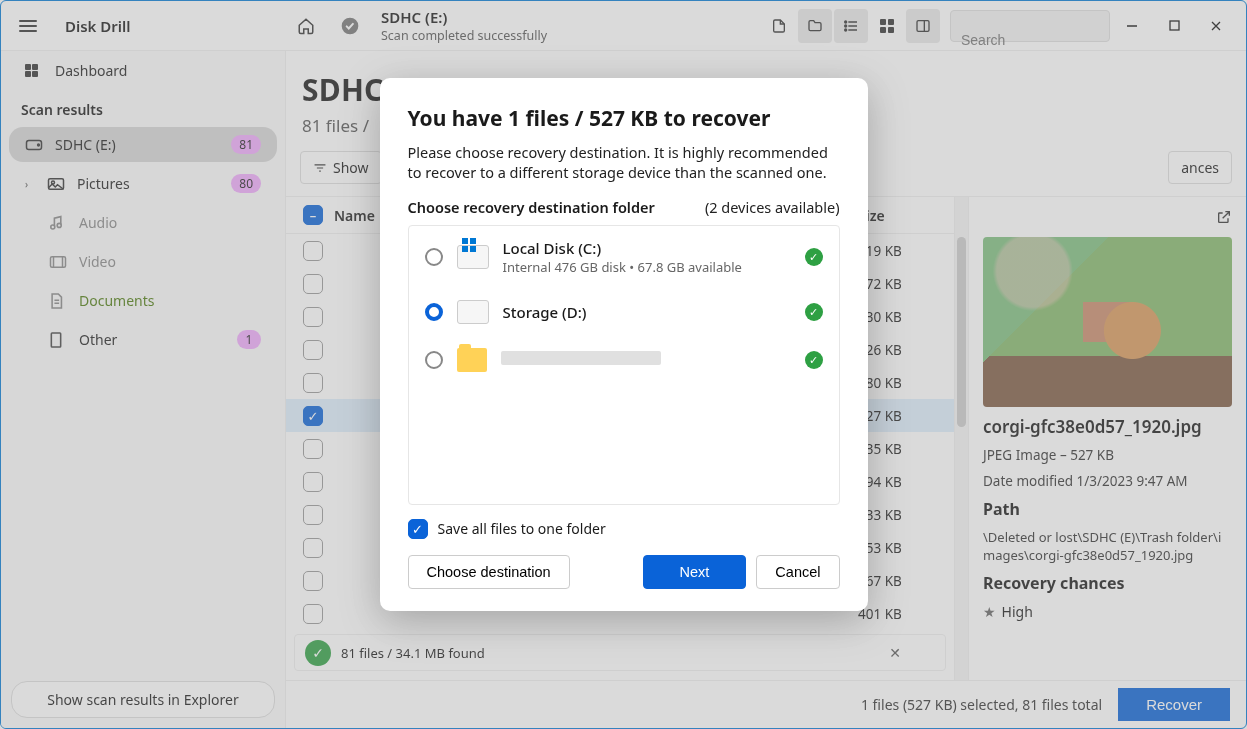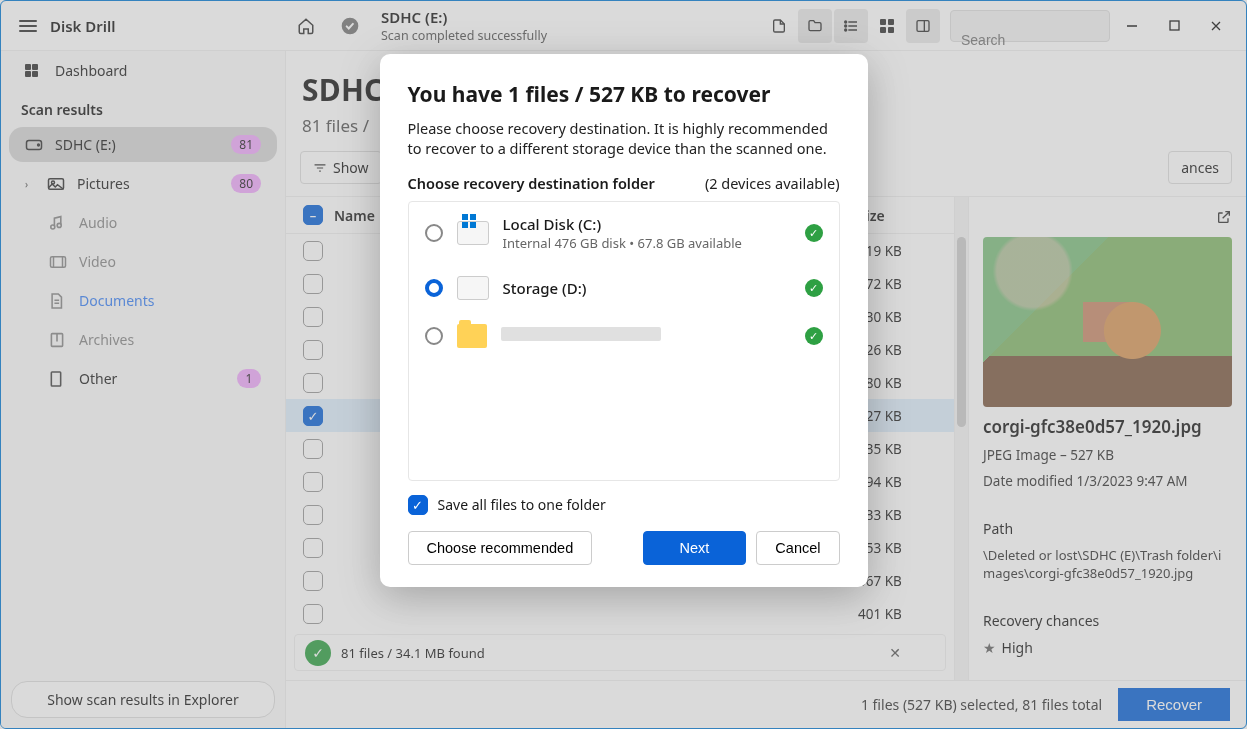"Disk Drill" .titlebar .left { gap: 5px -> 20px }
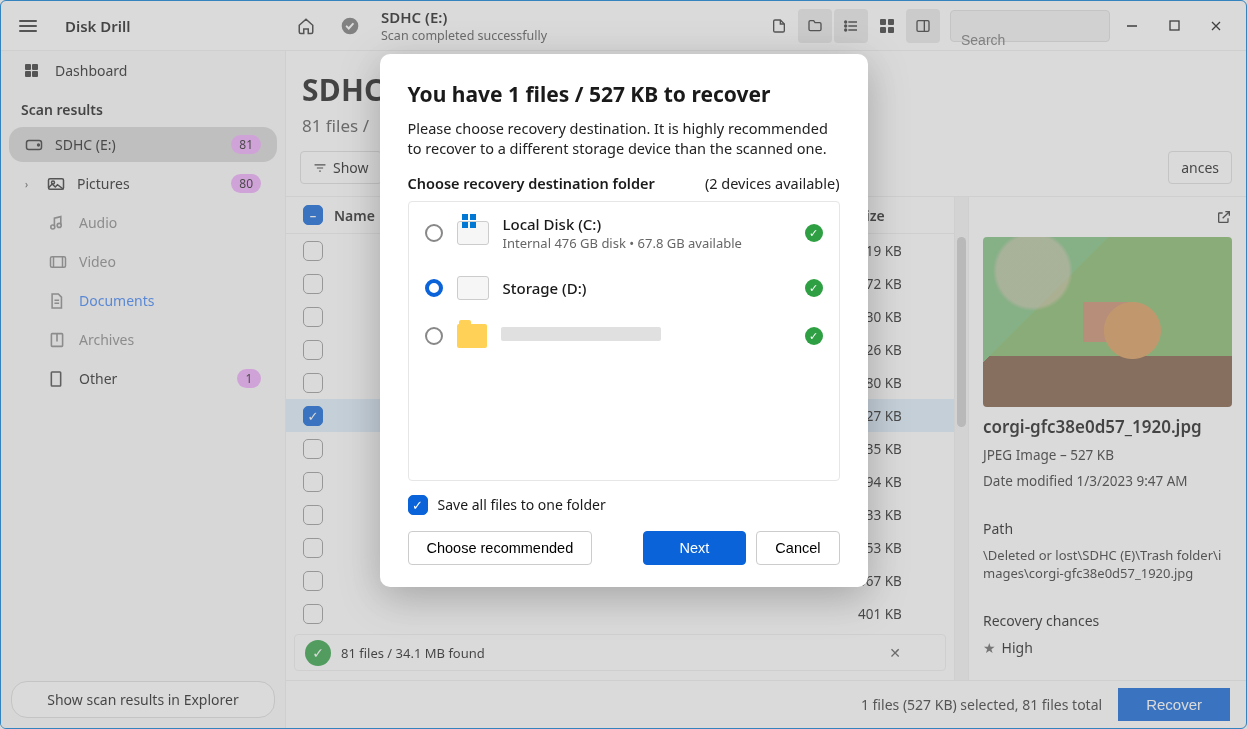"You have 1 files /" .overlay { padding-top: 54px -> 78px }
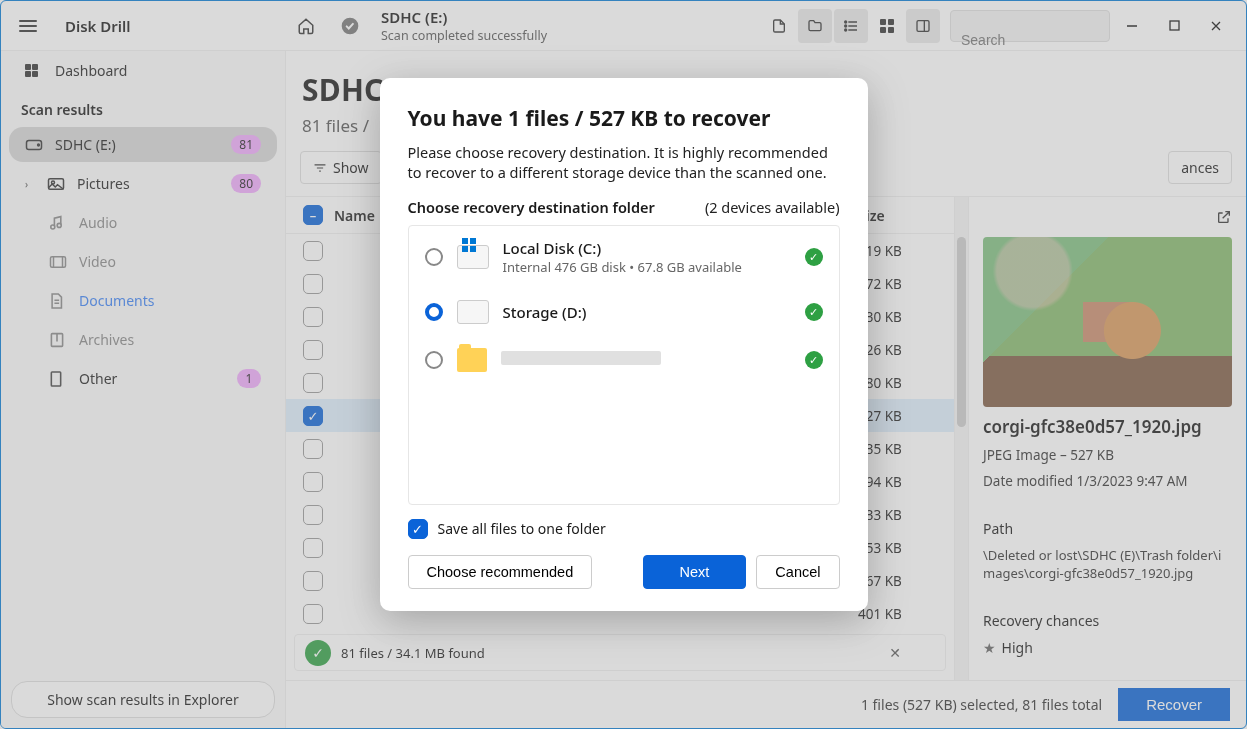"Documents" span.label { color: #3b82f6 -> #4d7c0f }
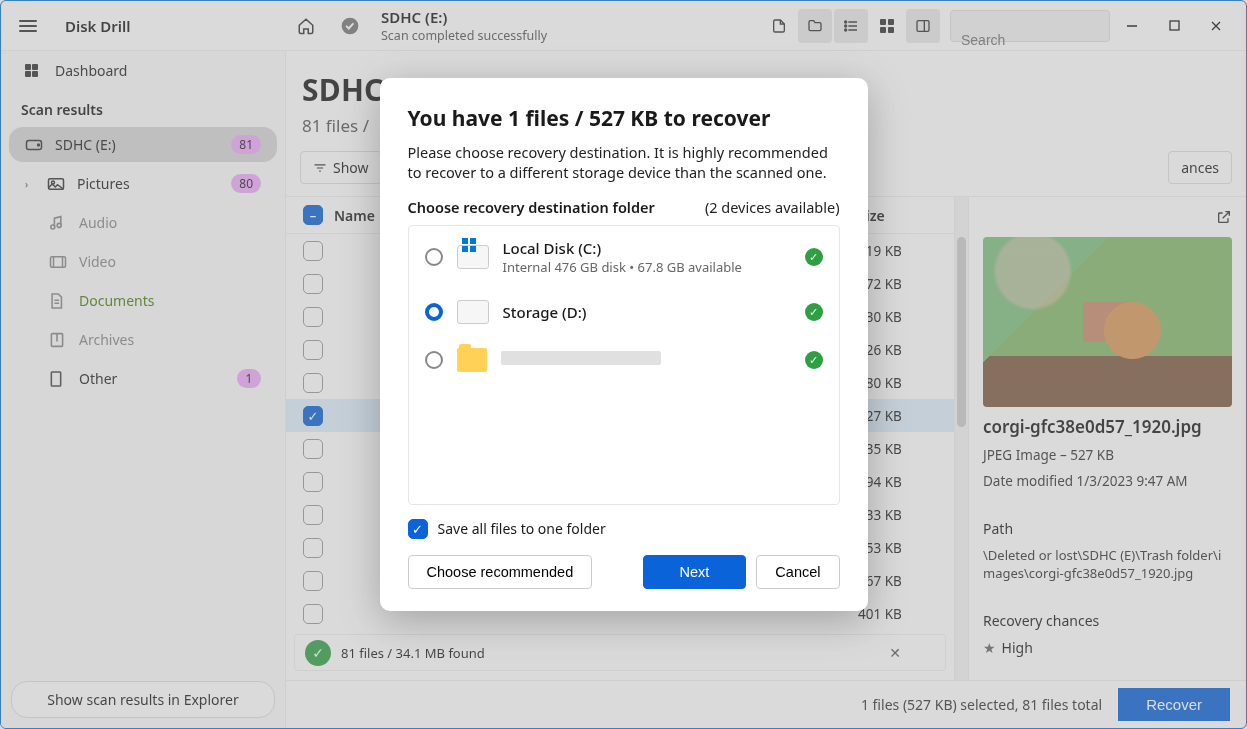"Archives" div.side-item { html: <div> <span> <svg> <rect></rect> <path></path> </svg> </span> <span>Archives</span> </div> -> none }
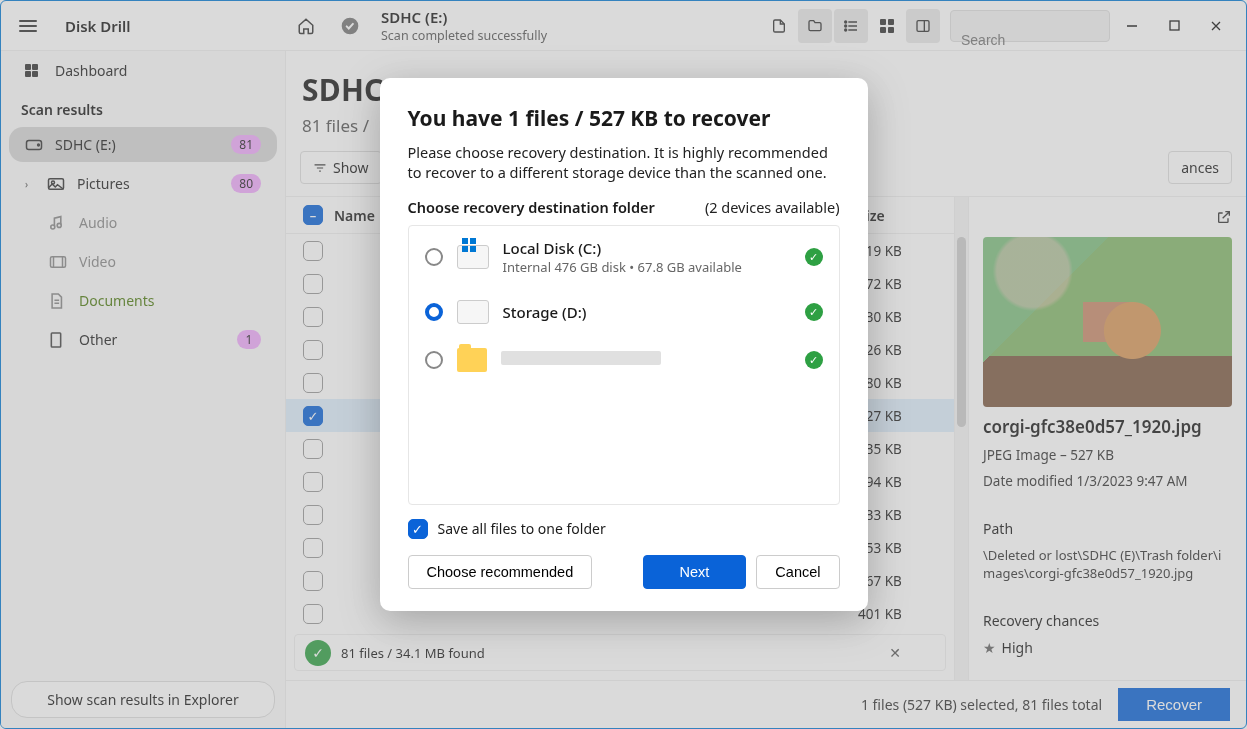"Path" .meta-label { font-size: 14px -> 16px; font-weight: 400 -> 700; margin-top: 21px -> 0 }
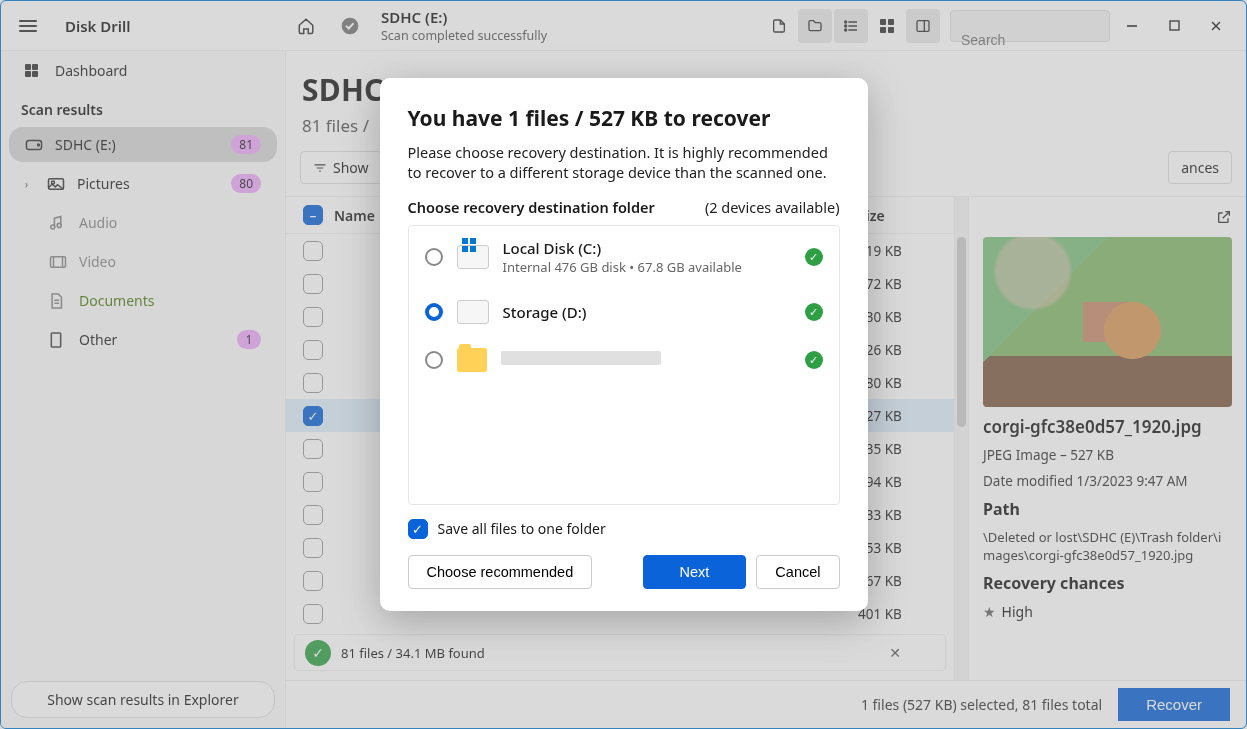"Choose recommended" button.btn { text: recommended -> destination }
